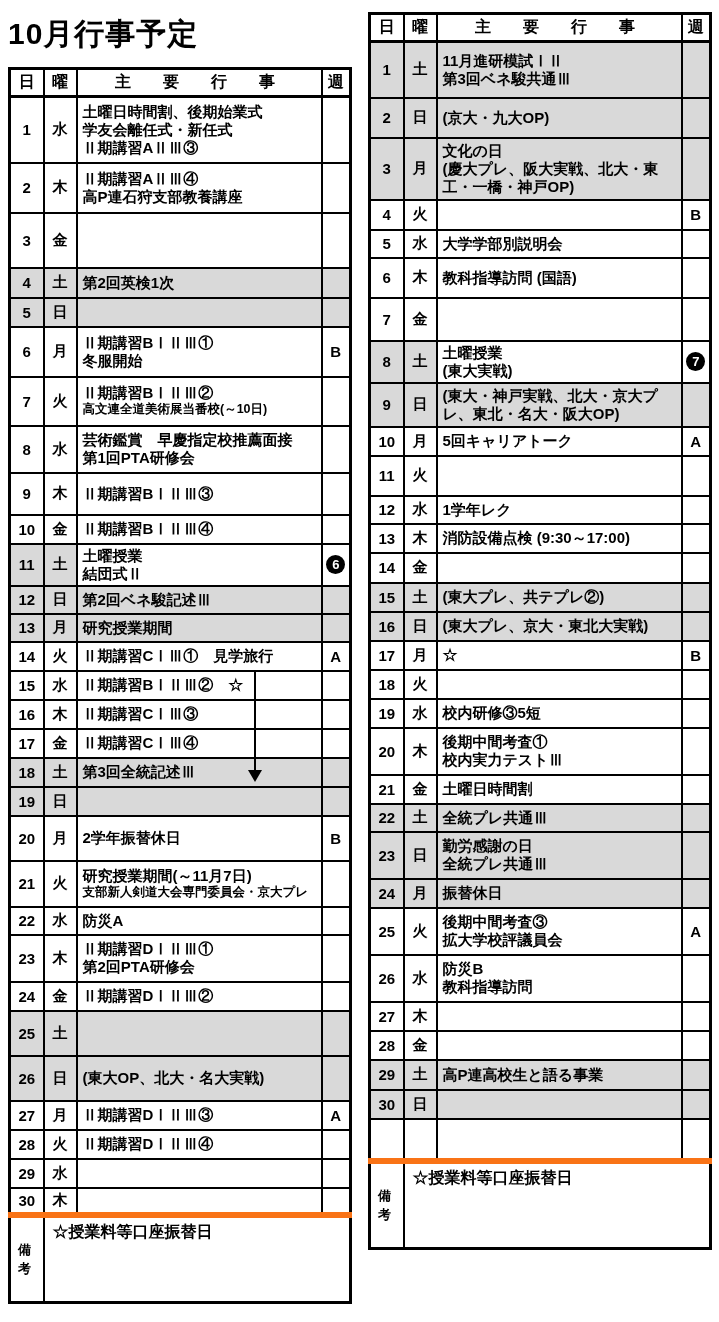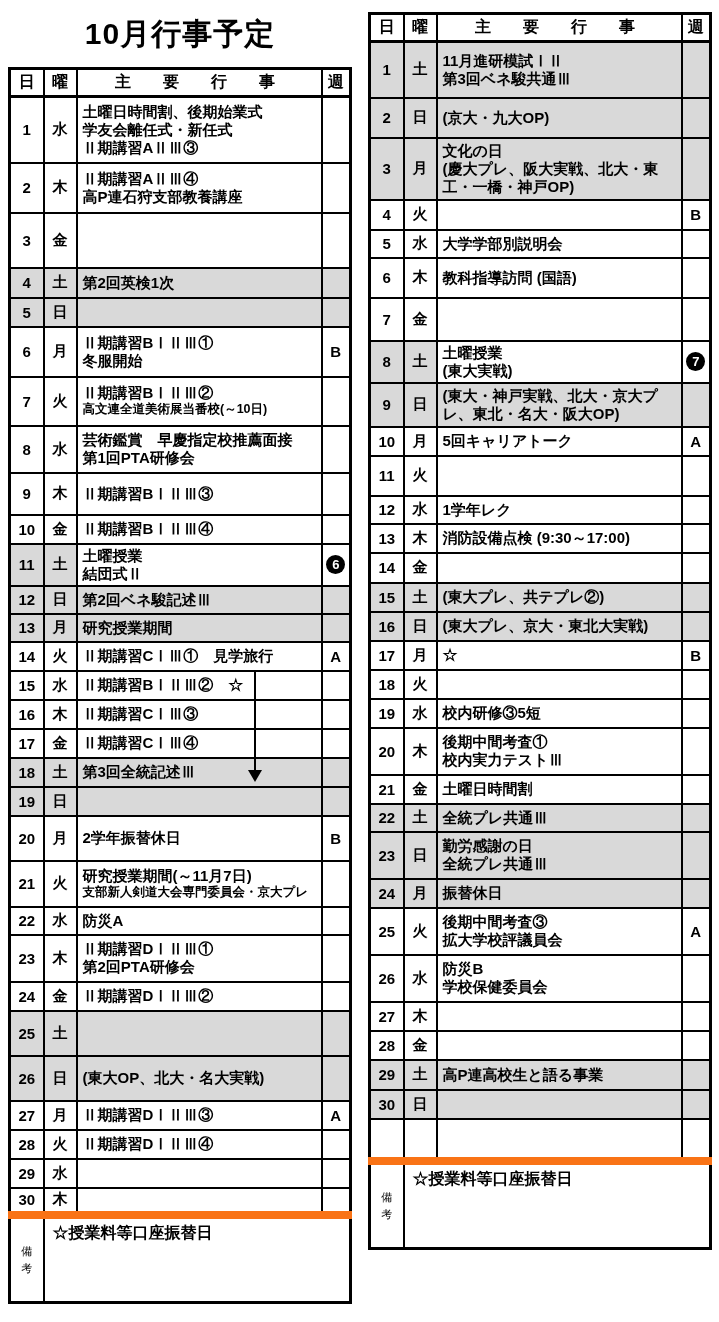"10月行事予定" .cal-title { text-align: center -> none }
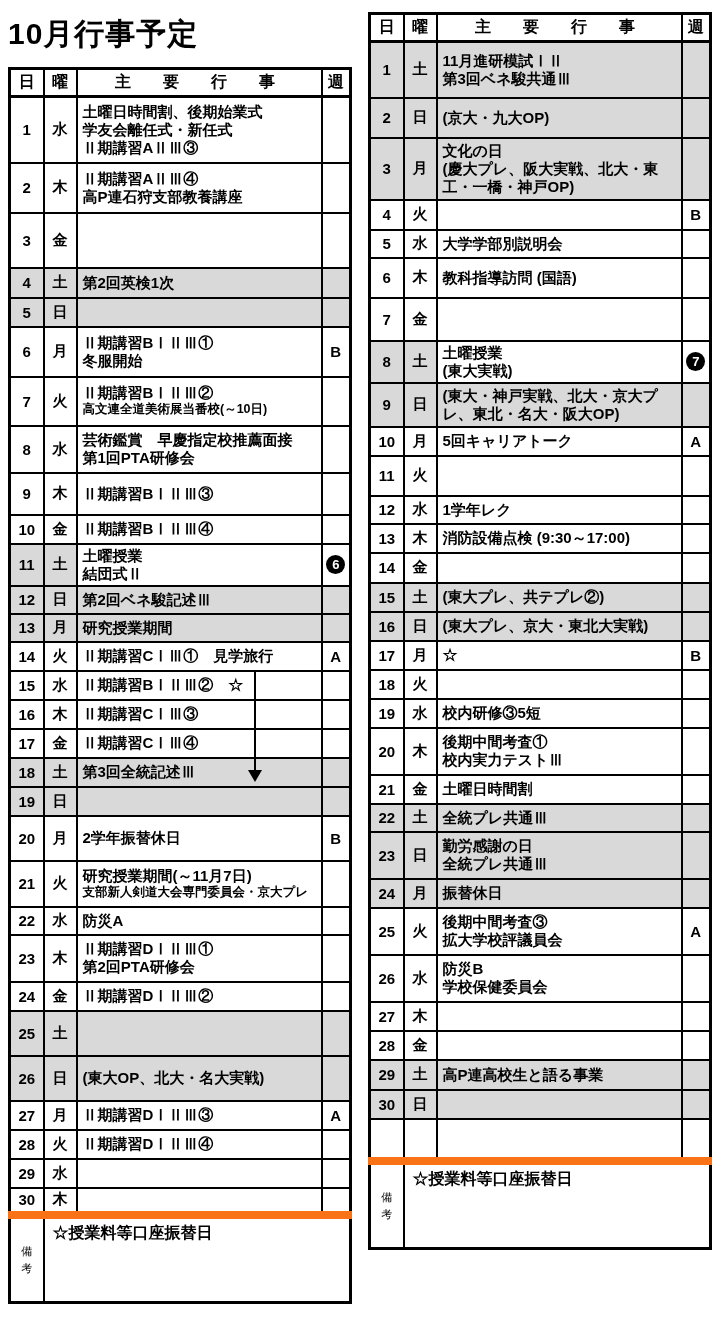"学校保健委員会" div.line { text: 学校保健委員会 -> 教科指導訪問 }
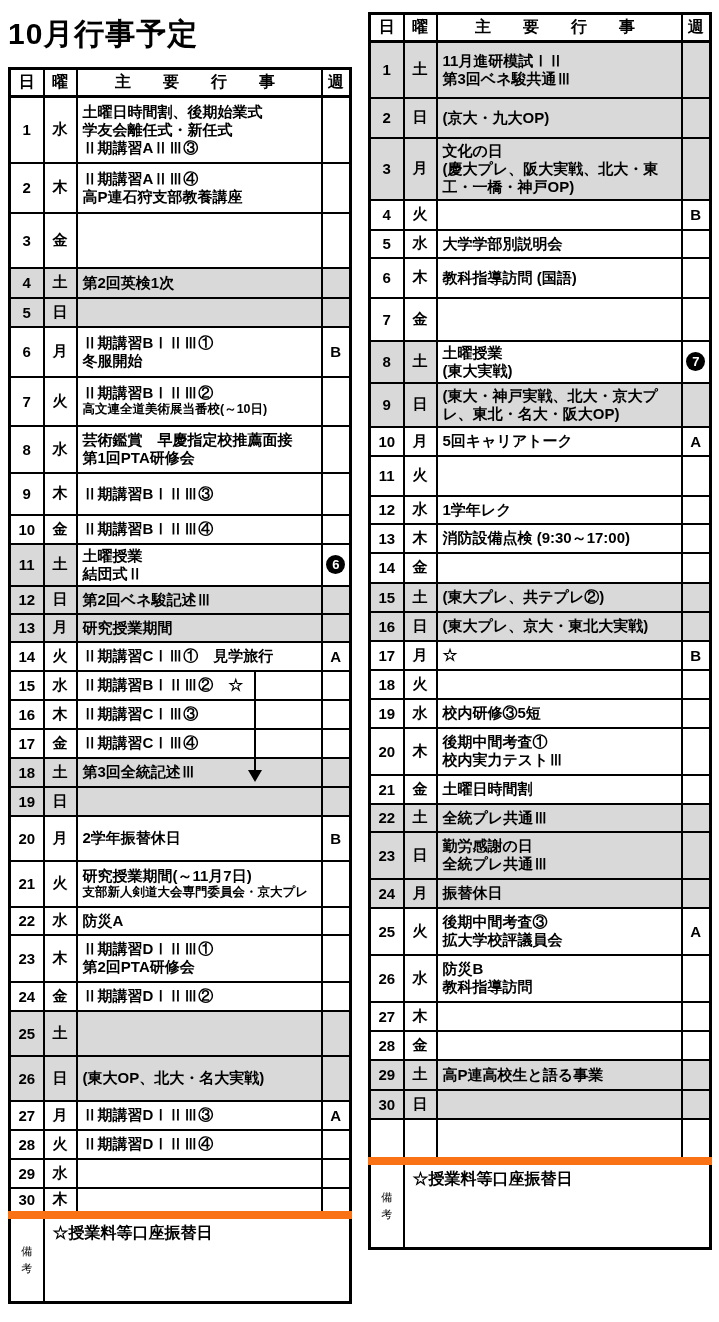"☆授業料等口座振替日" tr.remarks-row td { border-top: 8px solid #f97316 -> 6px solid #f97316 }
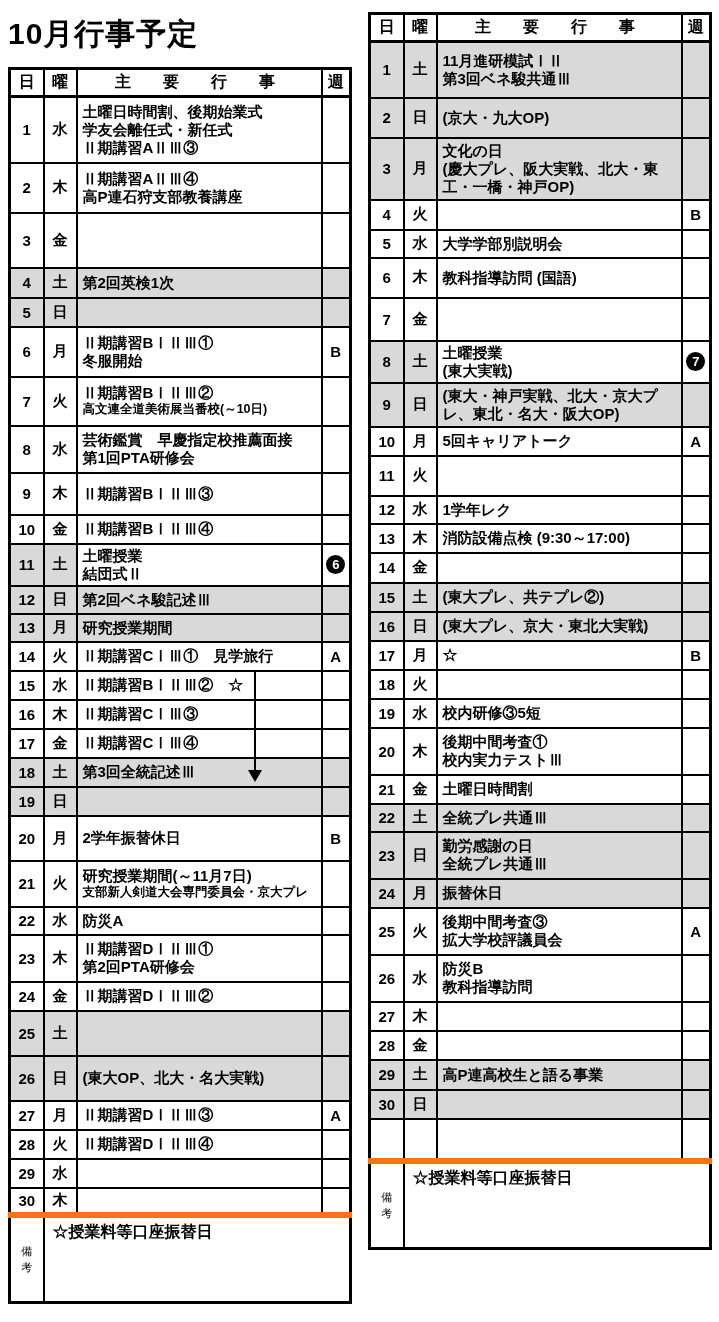"備考" td.remarks-label { font-size: 11px -> 13px; font-weight: normal -> bold; text-align: center -> none }
